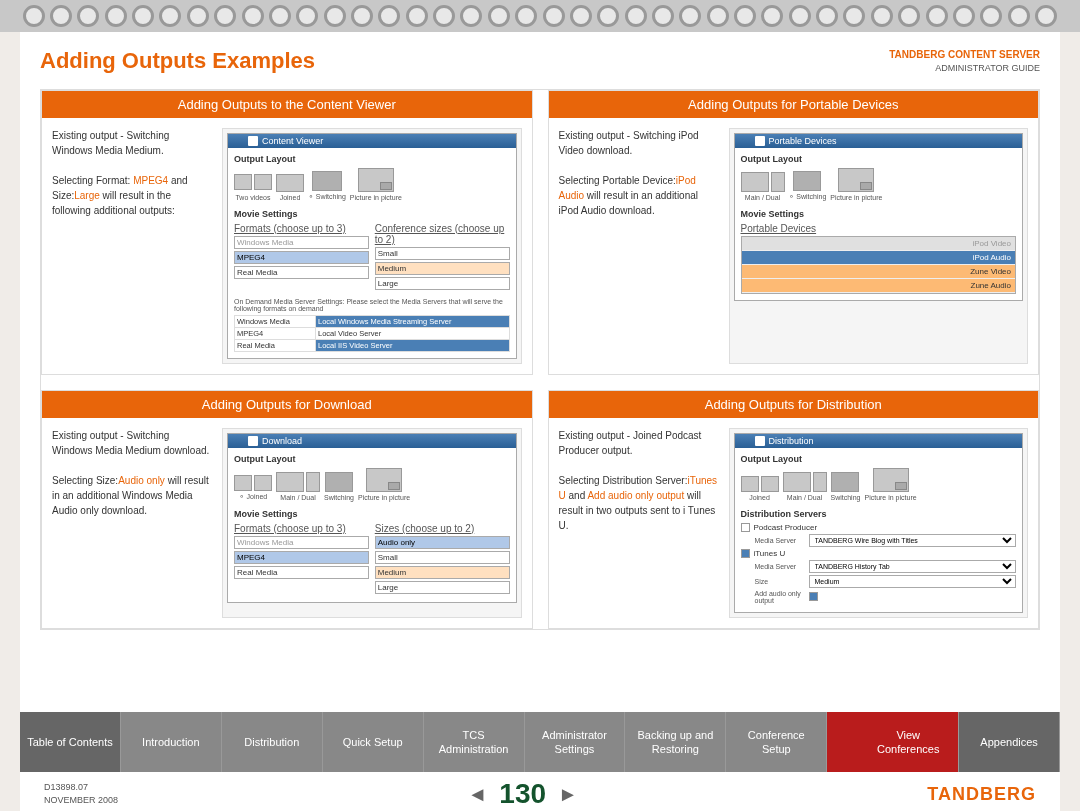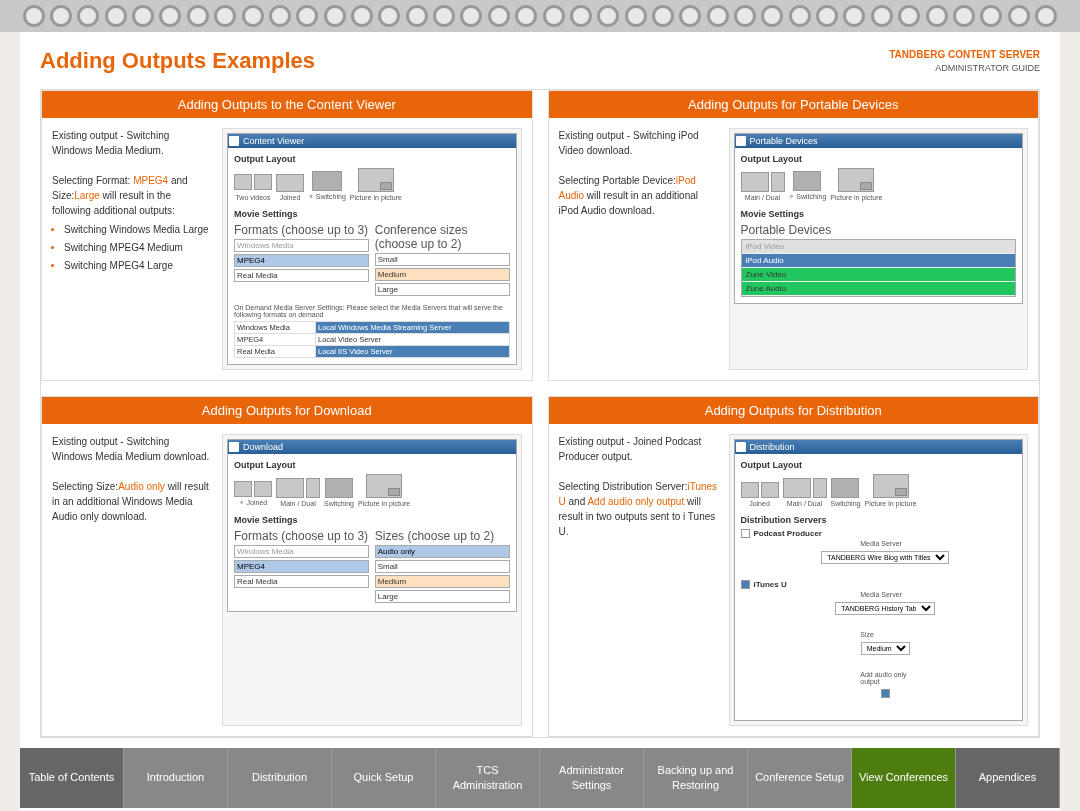"Content Viewer" .mock-titlebar { padding: 2px 1px -> 2px 20px }
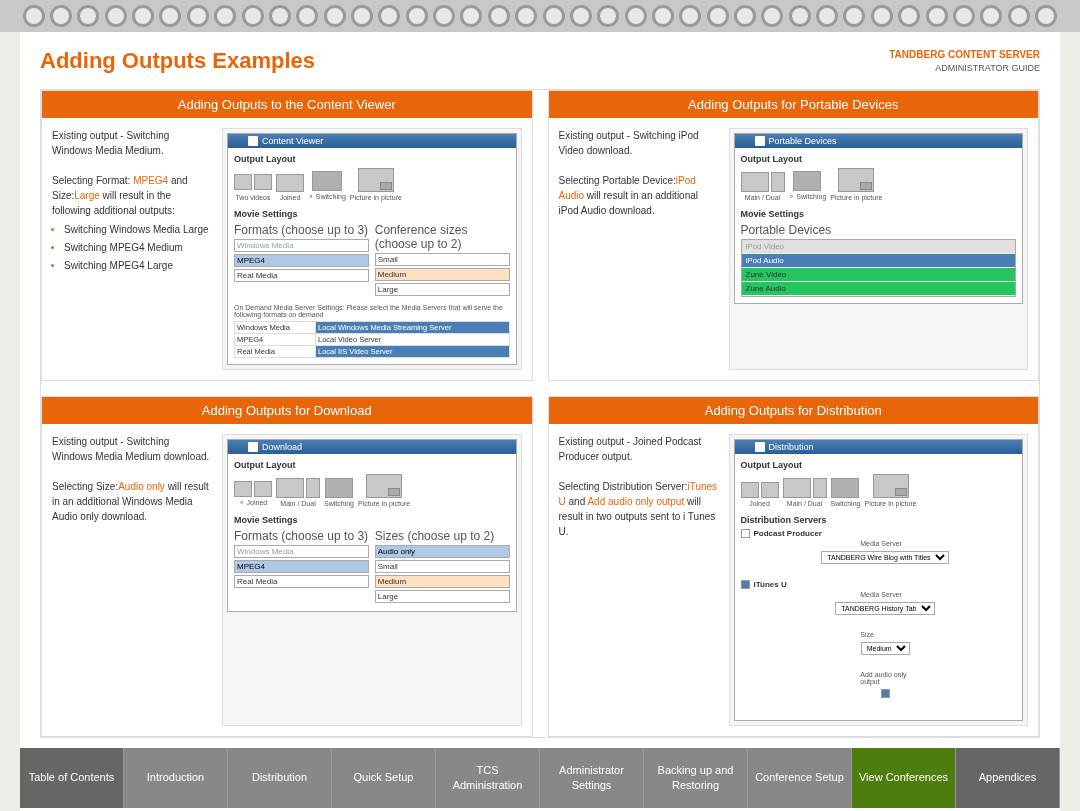"Switching Windows Media Large" ul { html: <ul> <li>Switching Windows Media Large</li> <li>Switching MPEG4 Medium</li> <li>Switching MPEG4 Large</li> </ul> -> none }
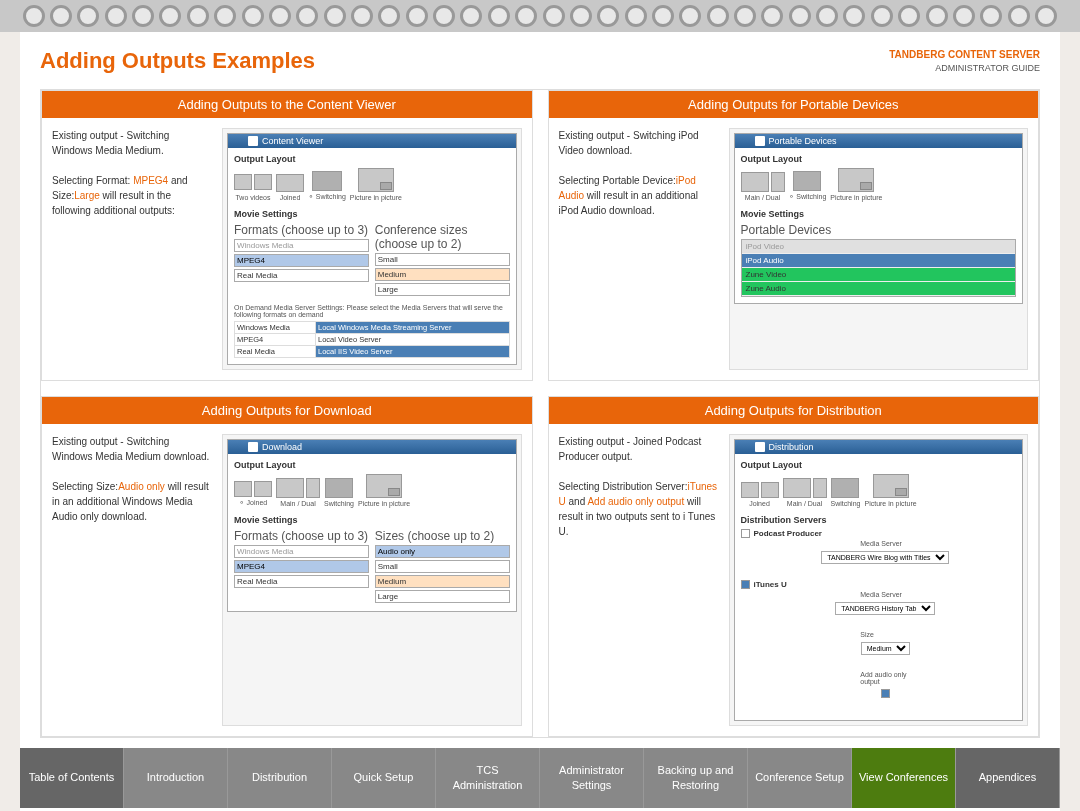"Formats (choose up to 3)" .settings-col-label { font-size: 12px -> 10px; text-decoration: none -> underline }
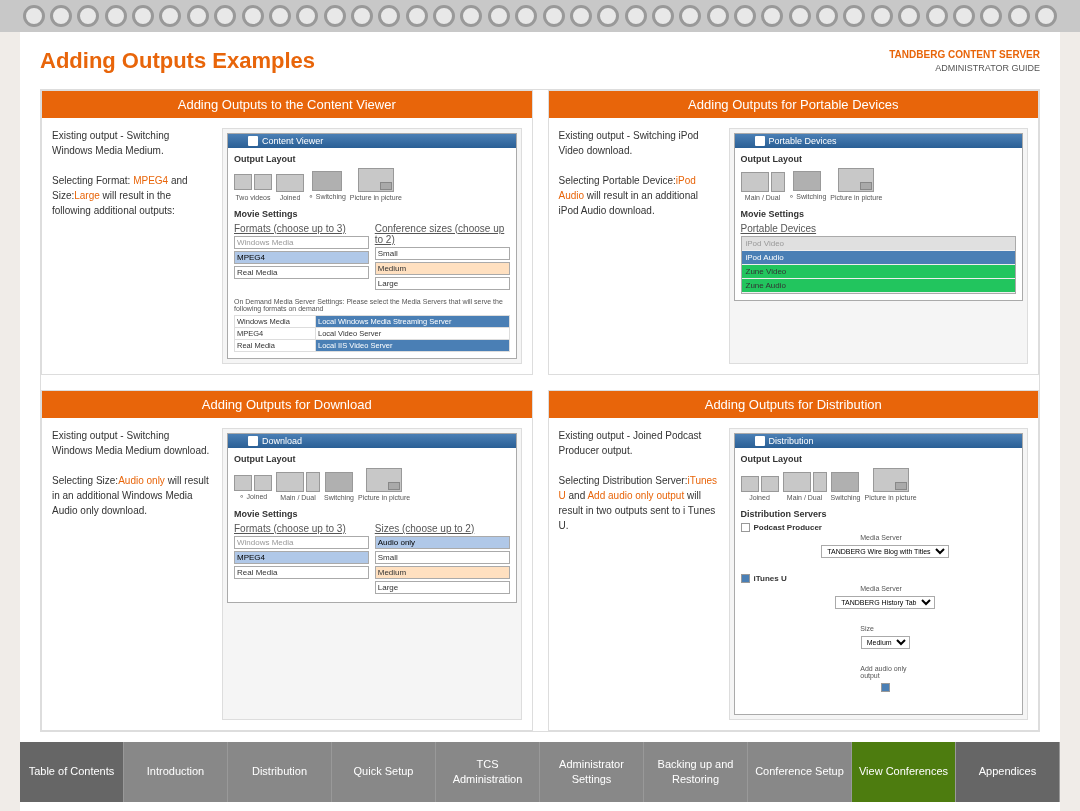"iPod Video" .devices-list { background: #22c55e -> #fdba74; text-align: none -> right }
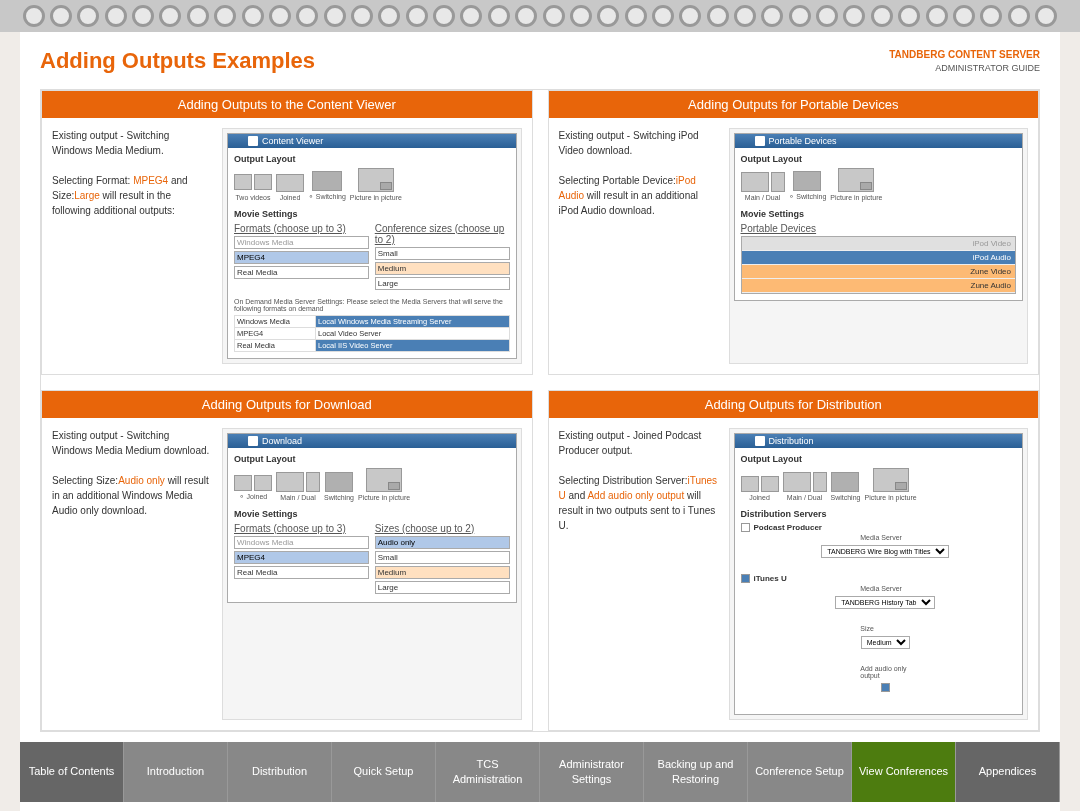"Podcast Producer" .dist-server-row { font-weight: bold -> none }
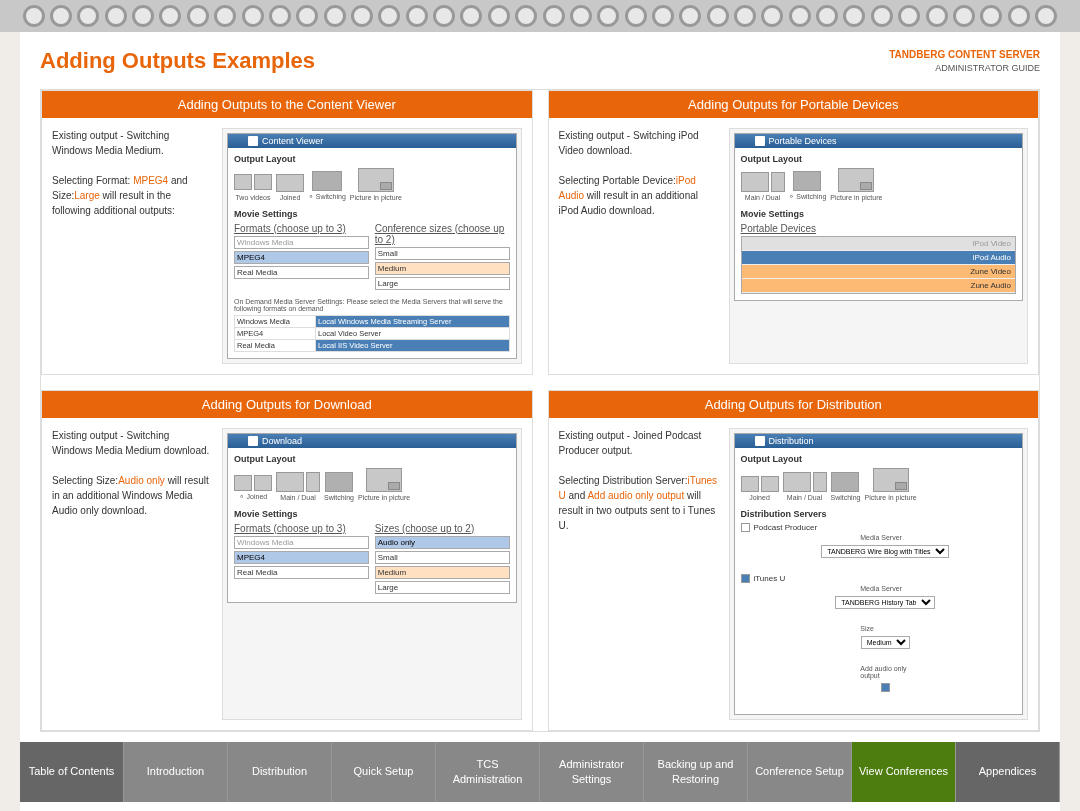"TANDBERG Wire Blog with Titles" .dist-server-sub { flex-direction: column -> none; margin-bottom: 16px -> 2px }
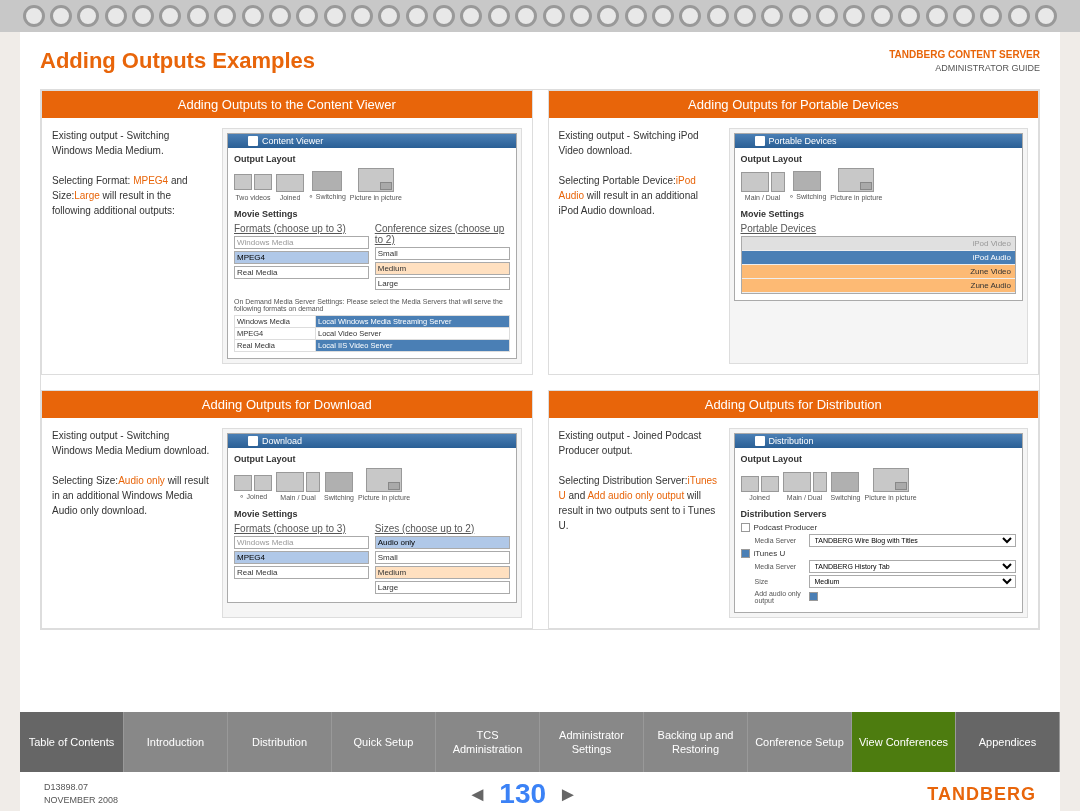"View Conferences" .nav-tab.active { background: #4d7c0f -> #b91c1c; padding-left: none -> 37px }
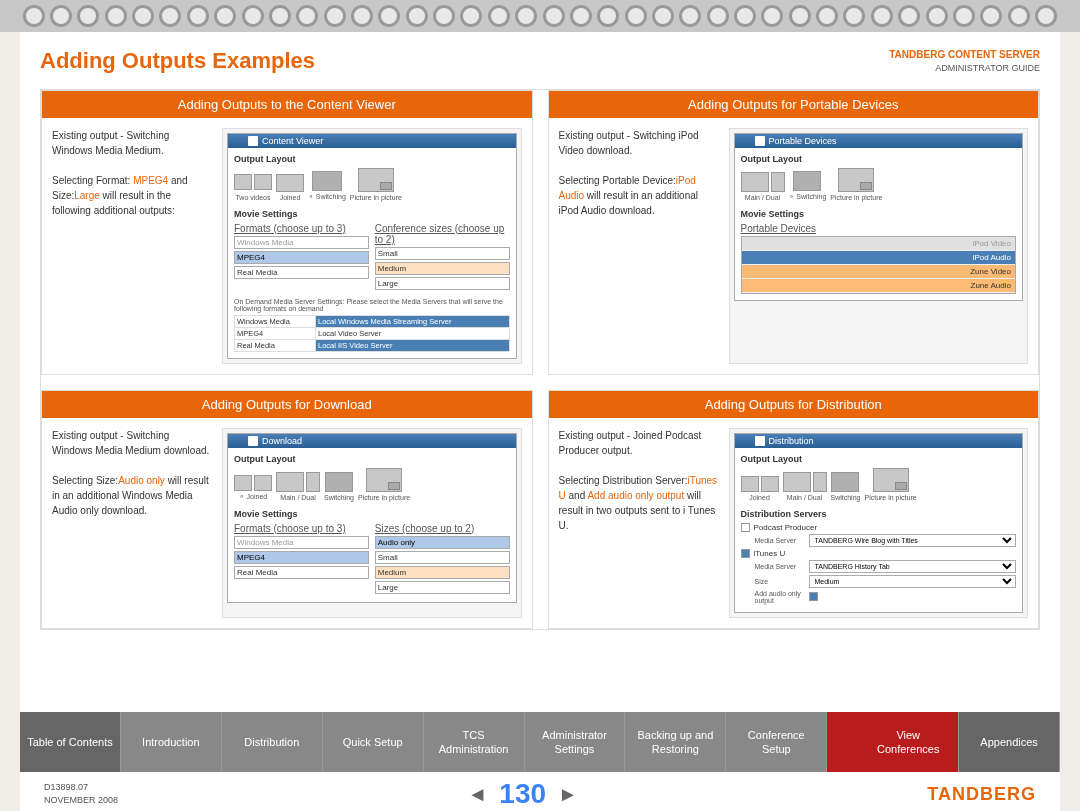"130" .footer-page-num { color: #3b82f6 -> #14532d }
